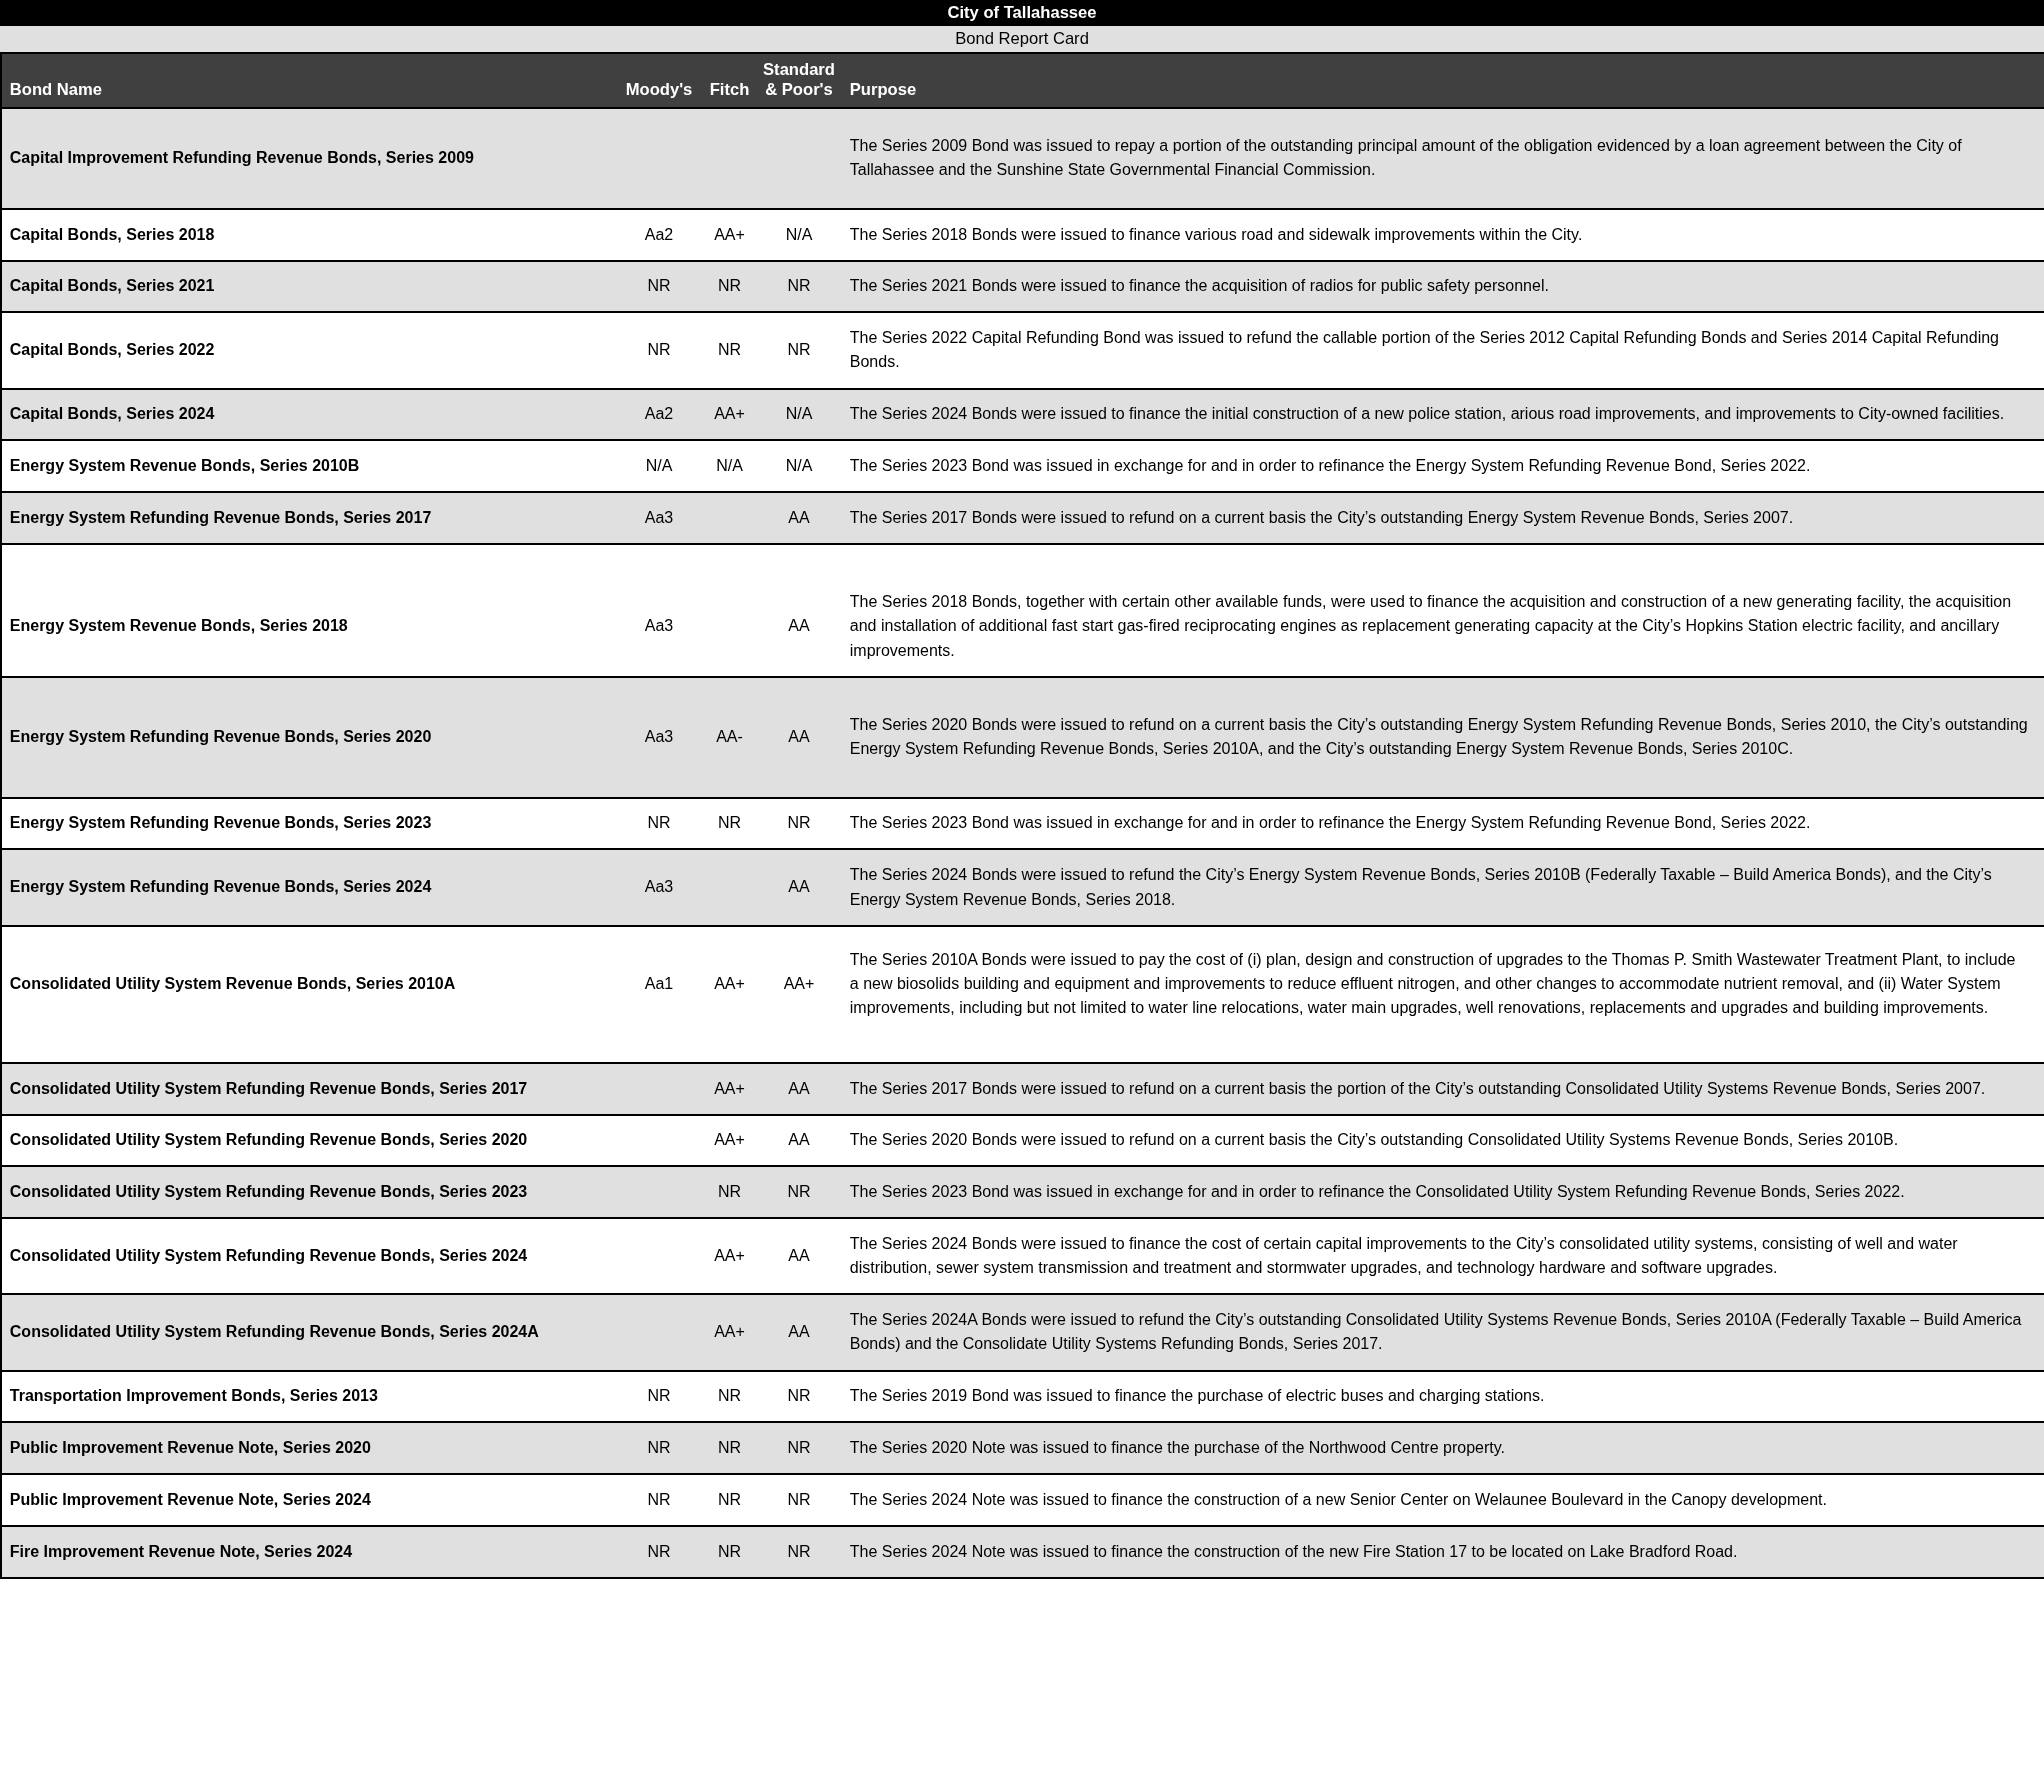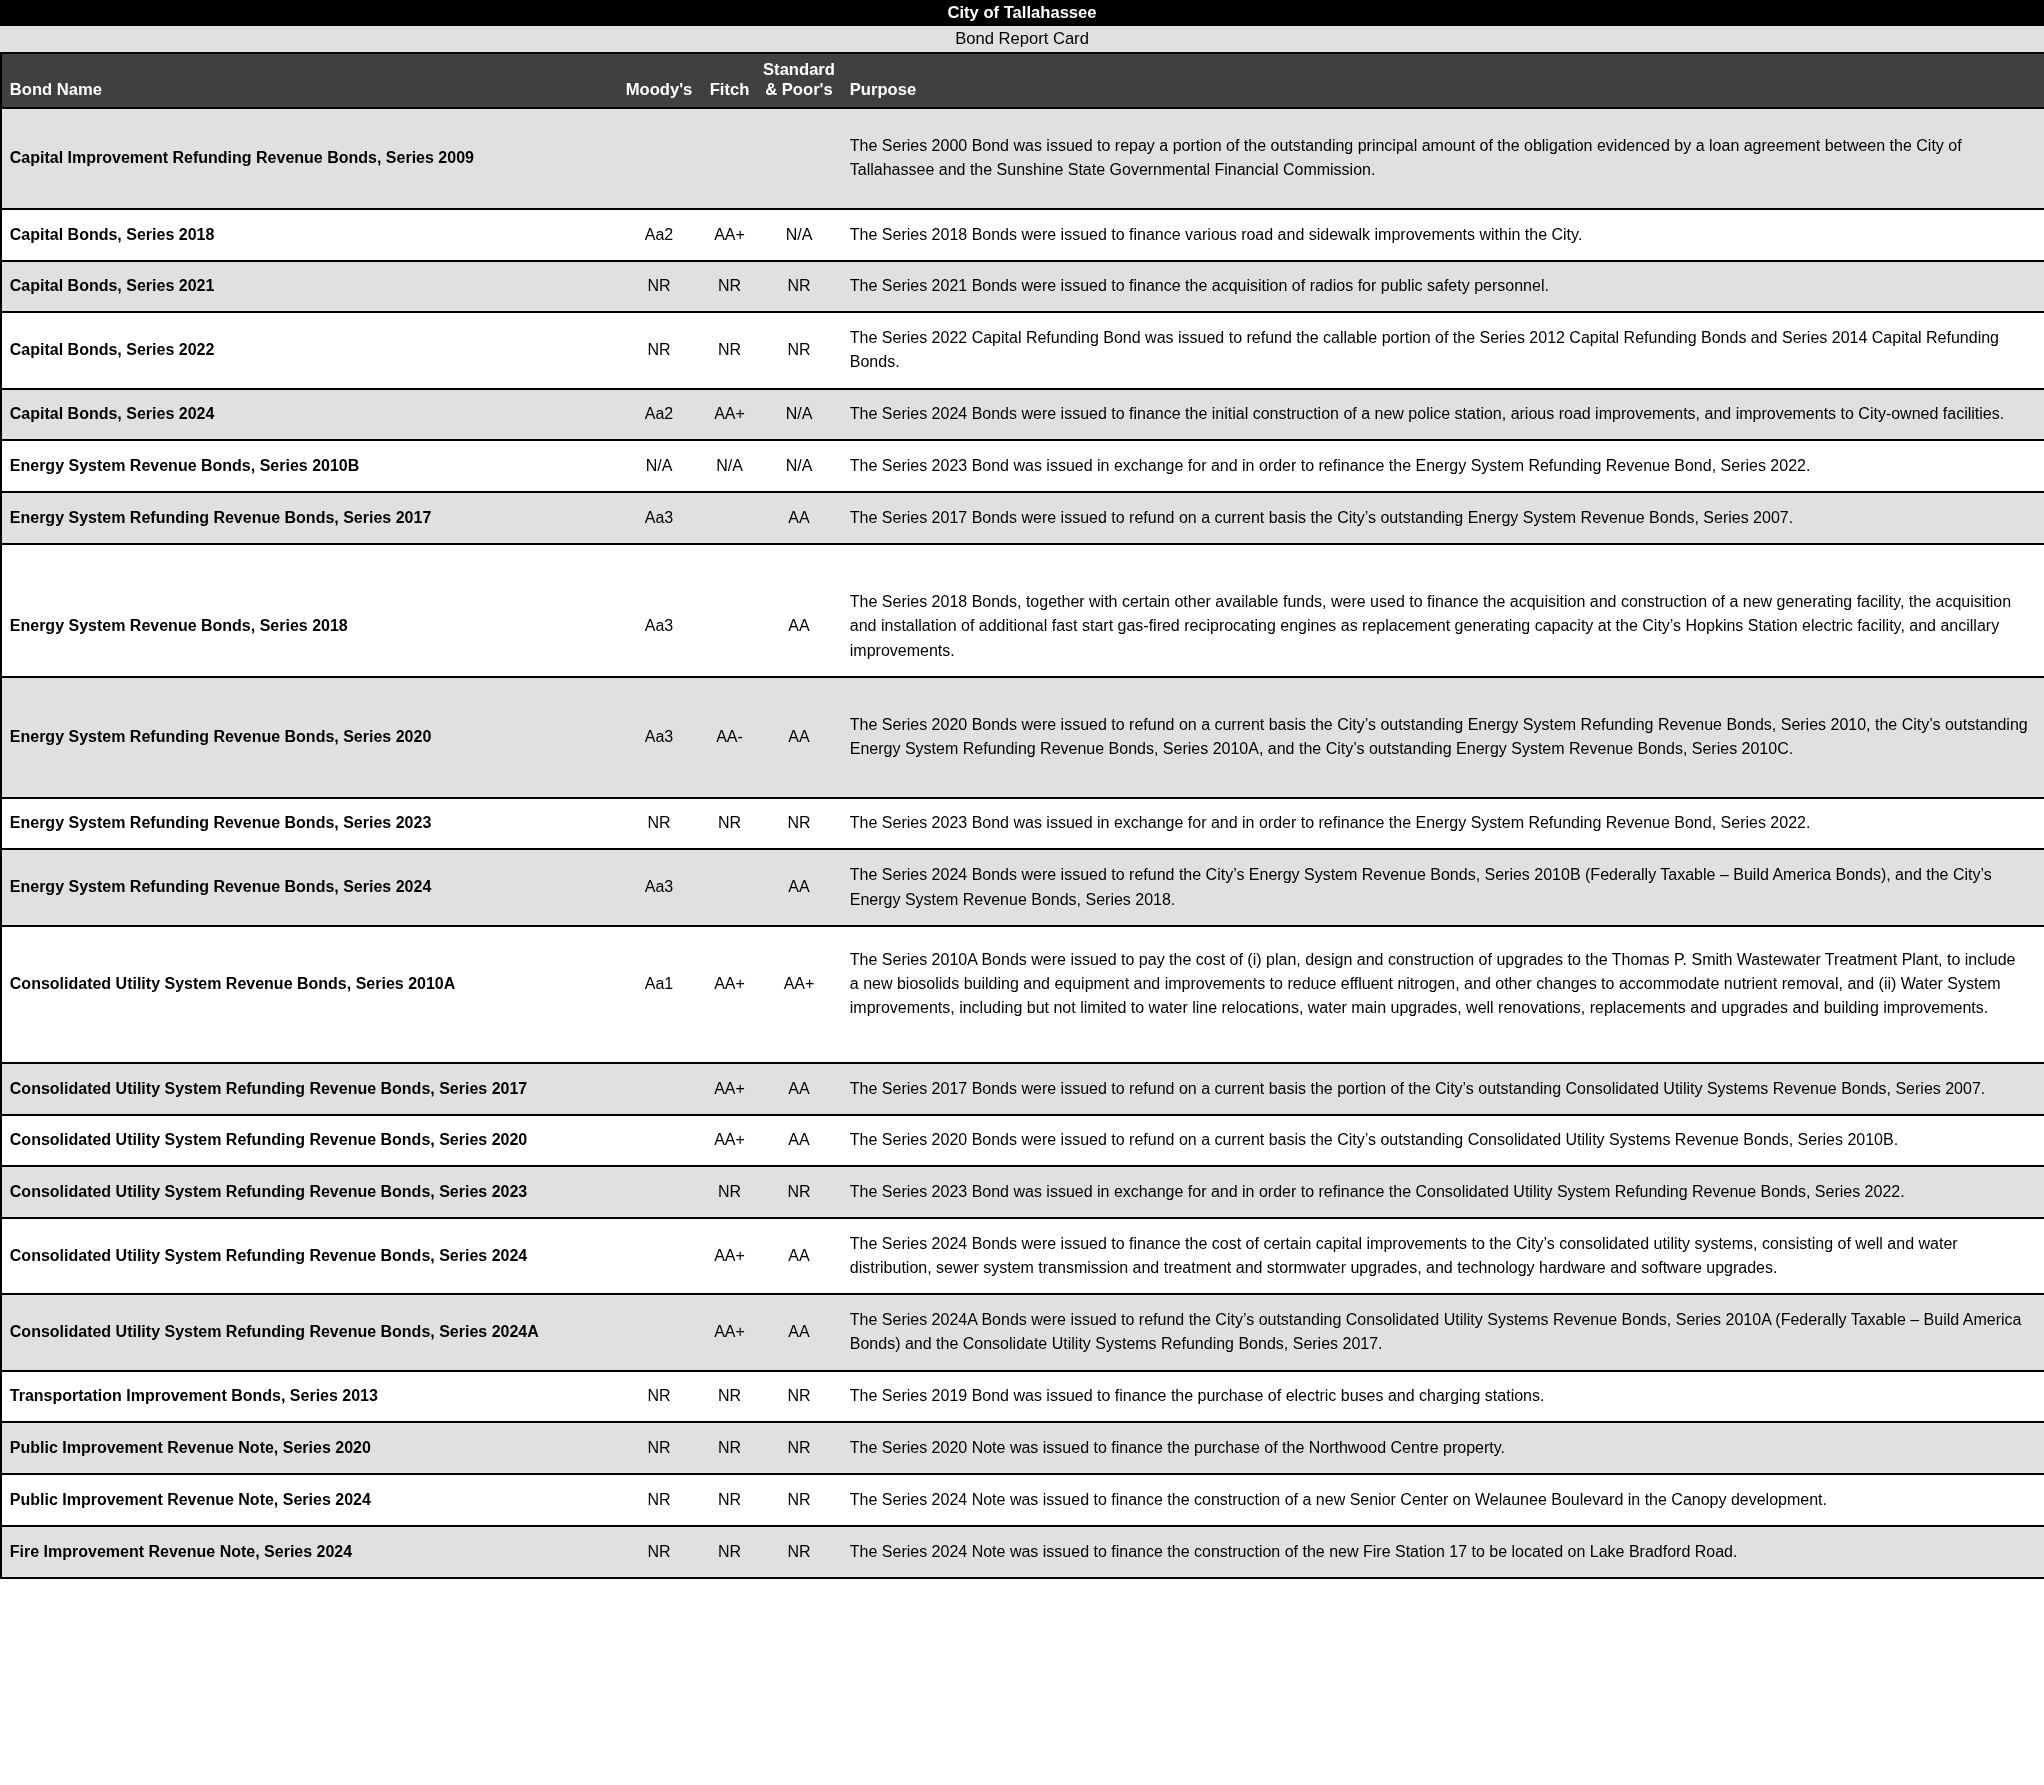"The Series 2000 Bond was" td.purpose { text: 2000 -> 2009 }
